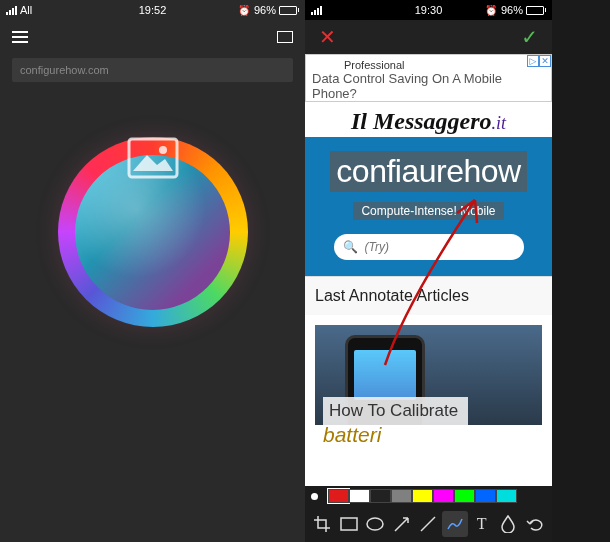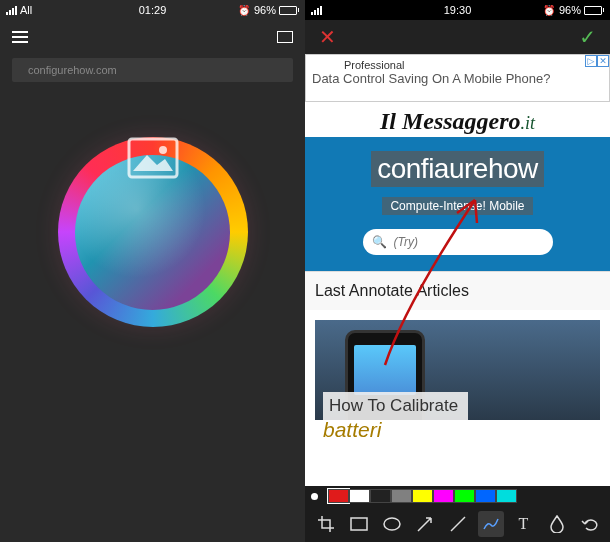"01:29" div.sb-center { text: 01:29 -> 19:52 }
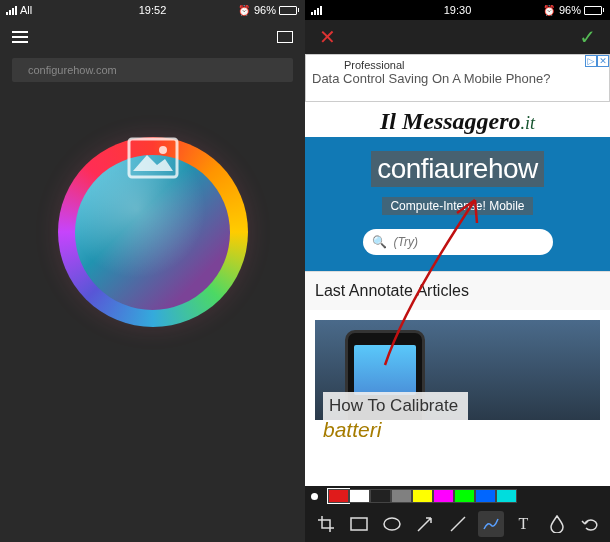"19:30" .pane-right { width: 305px -> 247px }
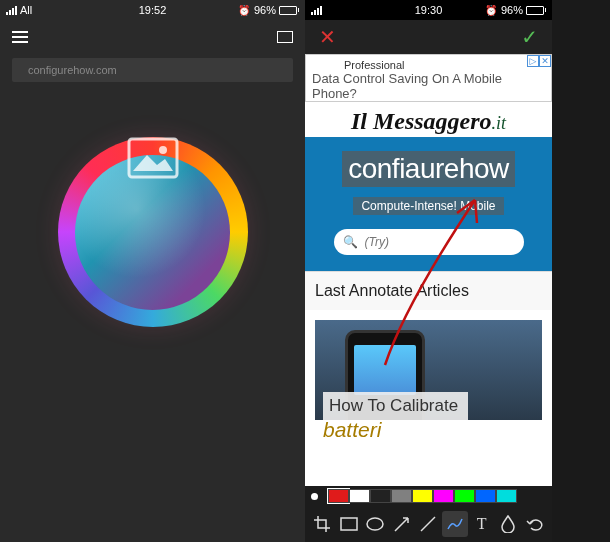"configurehow.com" .url-pill { padding: 0 16px -> 0 8px }
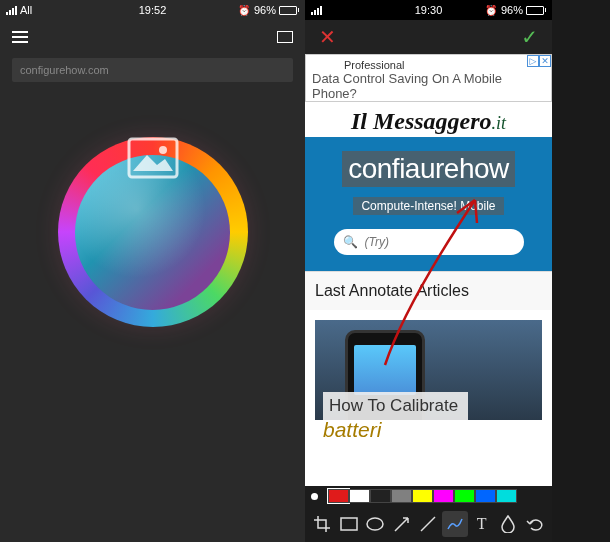".it" .site-logo-suffix { color: #14532d -> #4c1d95 }
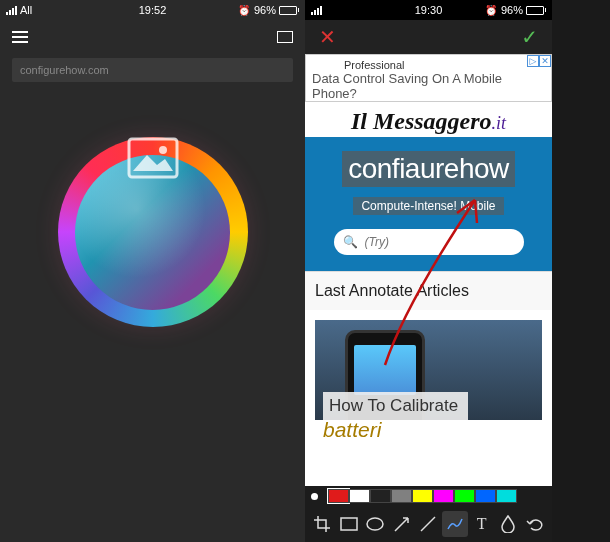"confiaurehow" .hero-text { font-size: 28px -> 32px }
